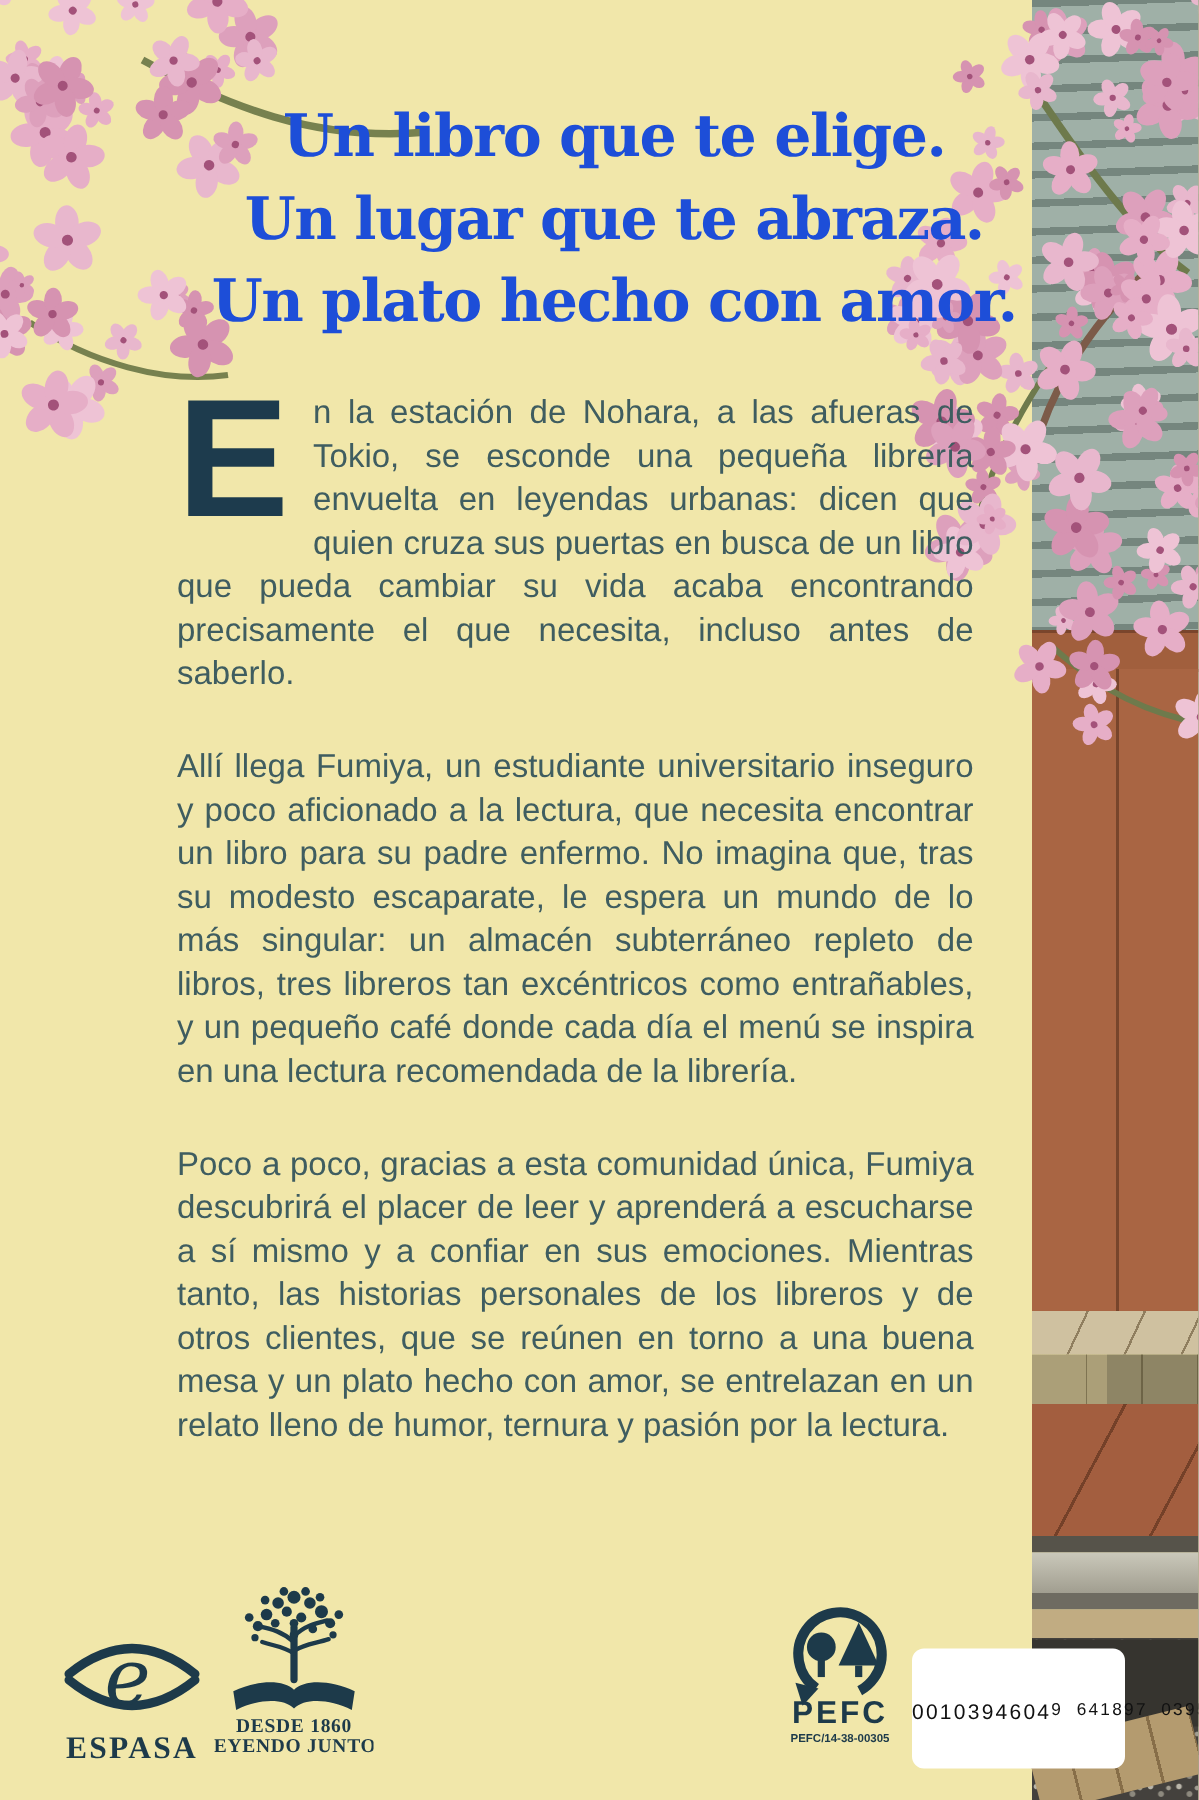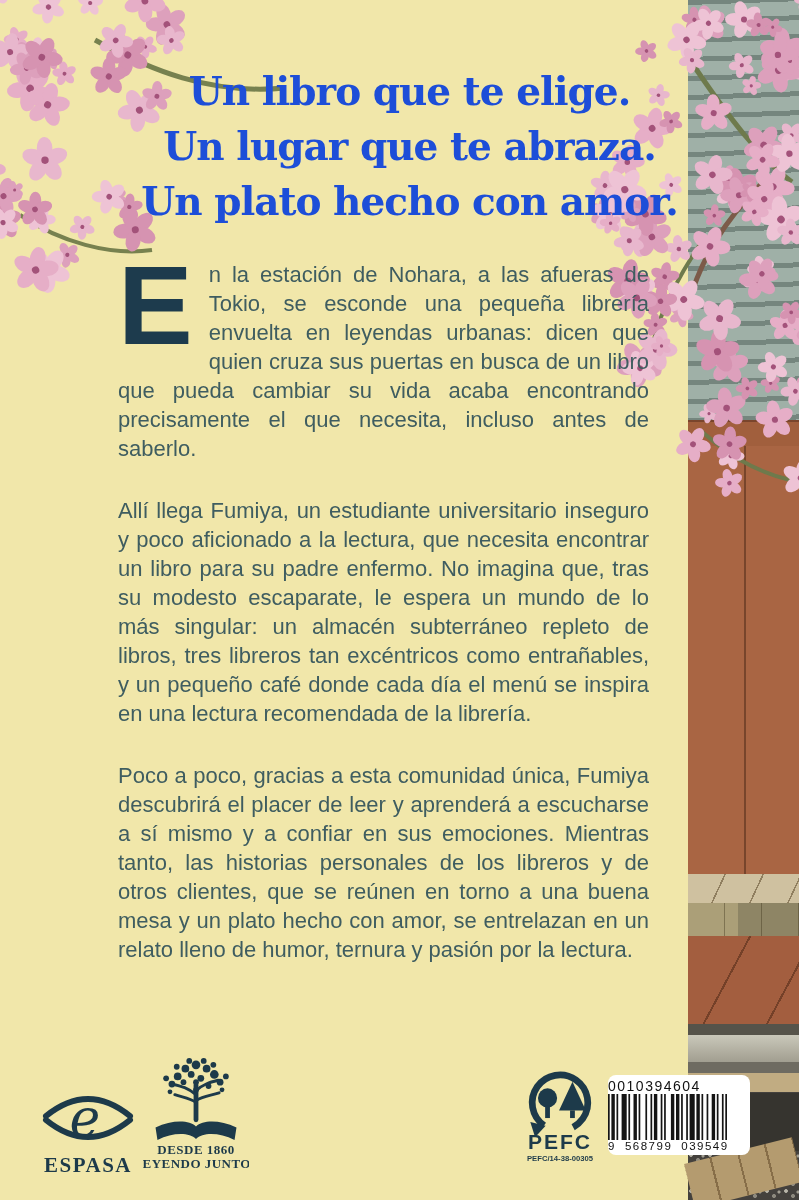"0010394604" .barcode { align-items: none -> center; flex-direction: column -> none; top: 1075px -> 1099px }
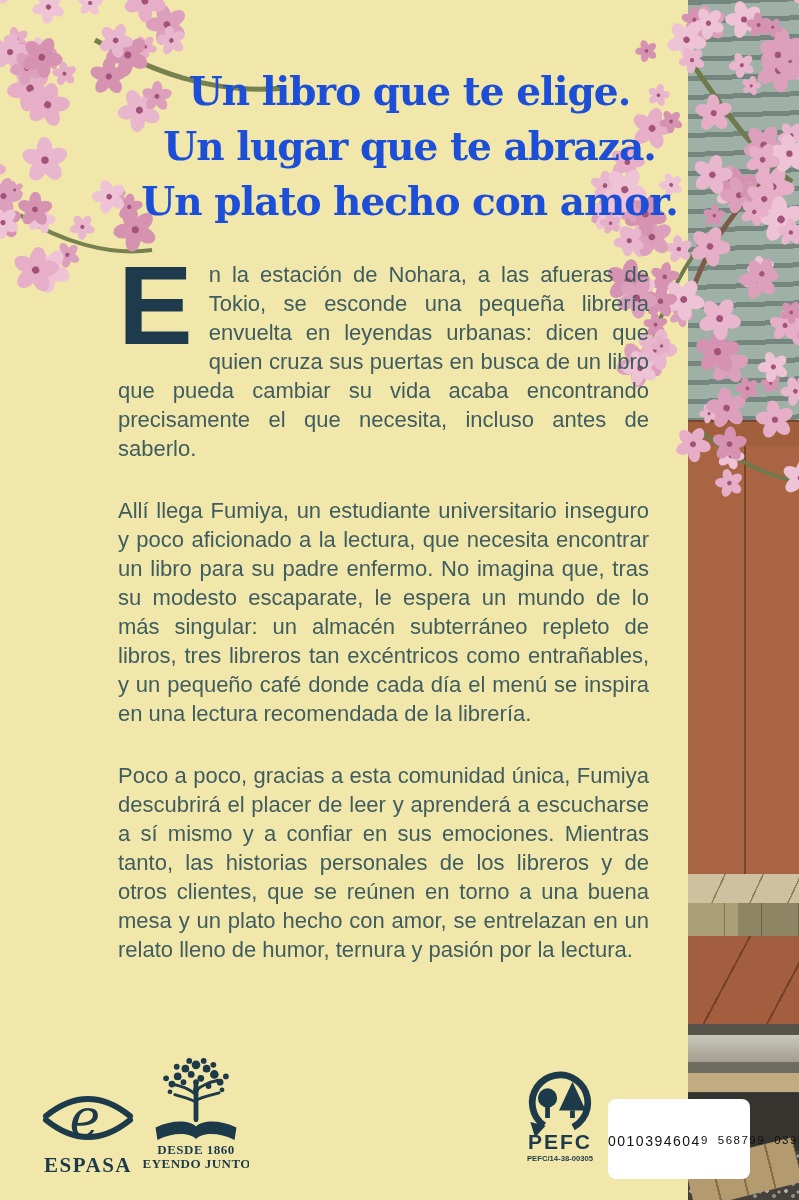"568799" span { text: 568799 -> 641897 }
